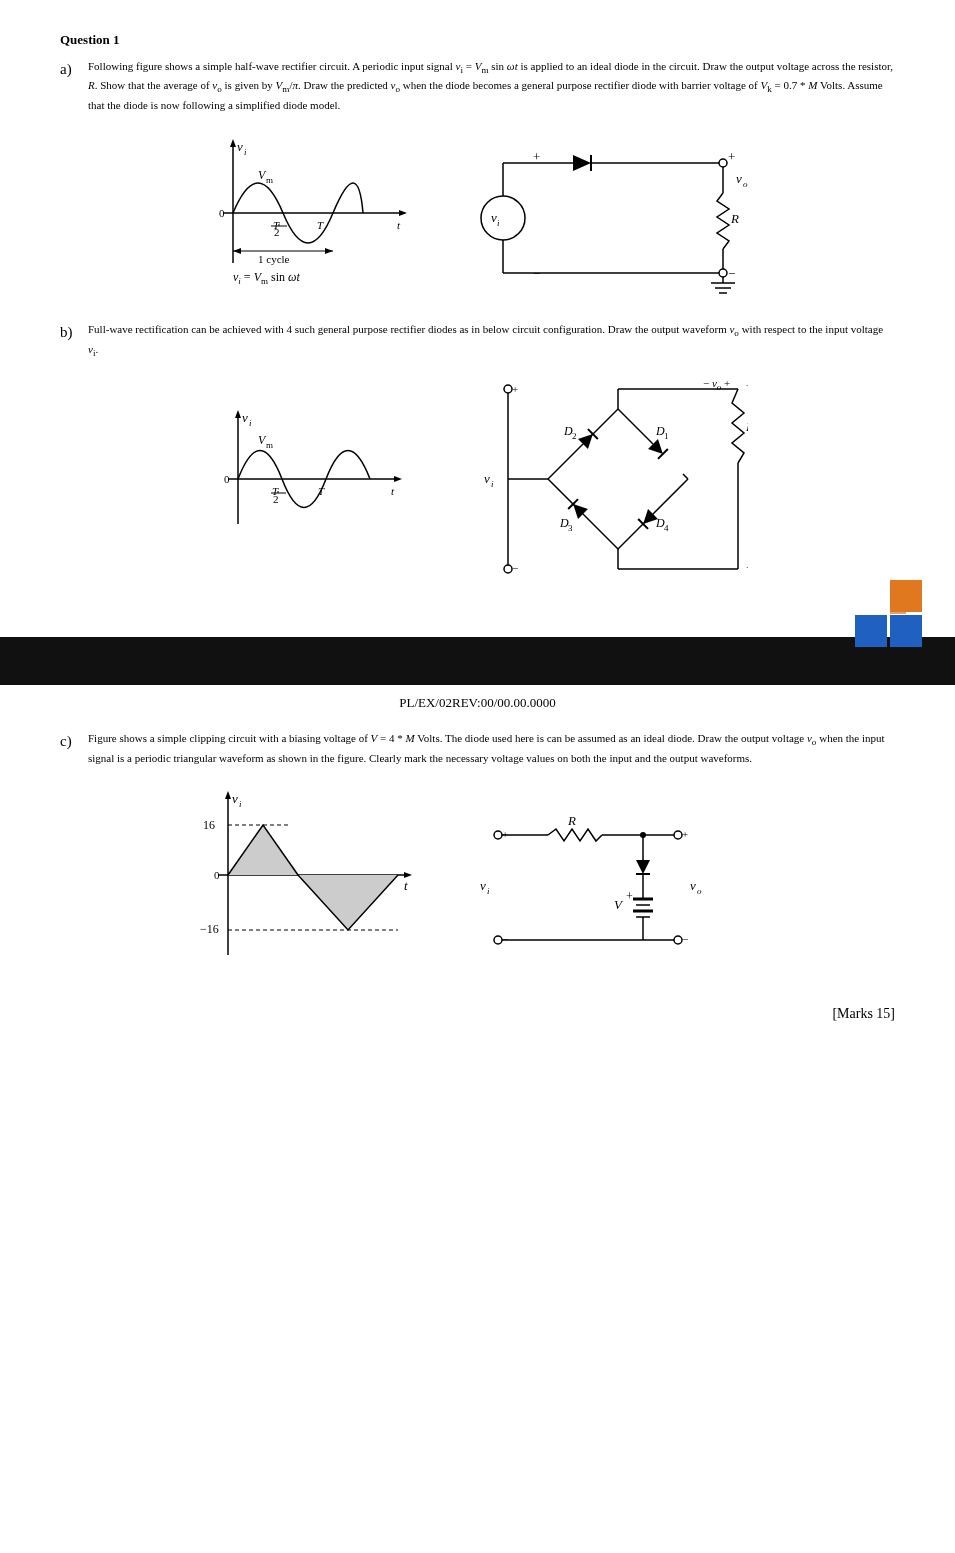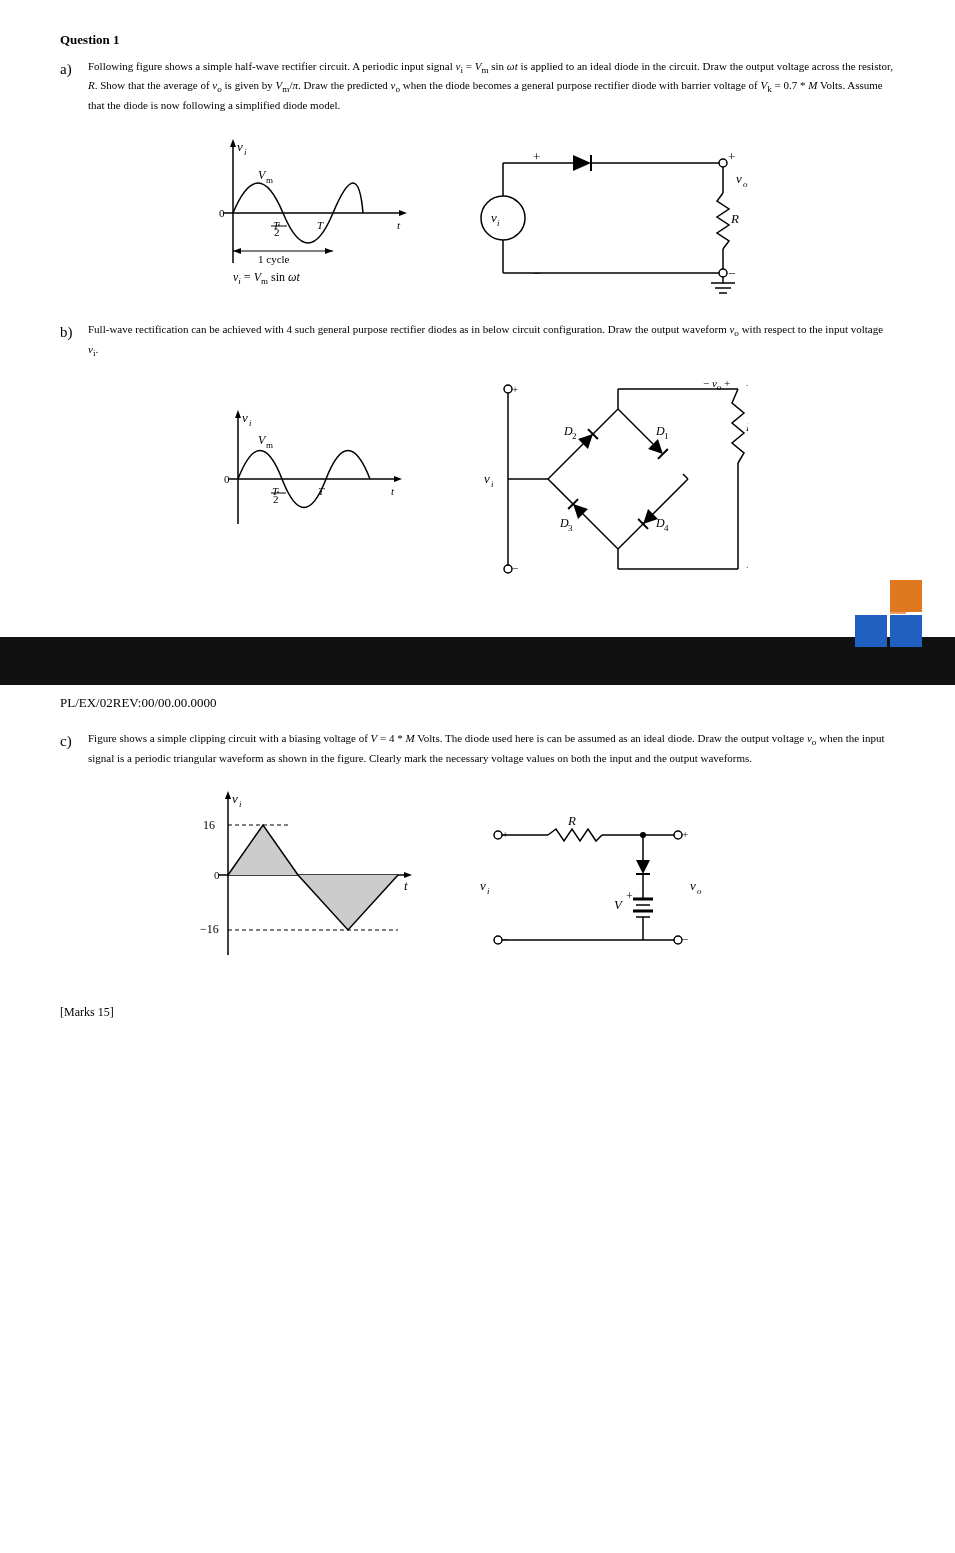"PL/EX/02" .footer-row { justify-content: flex-start -> center }
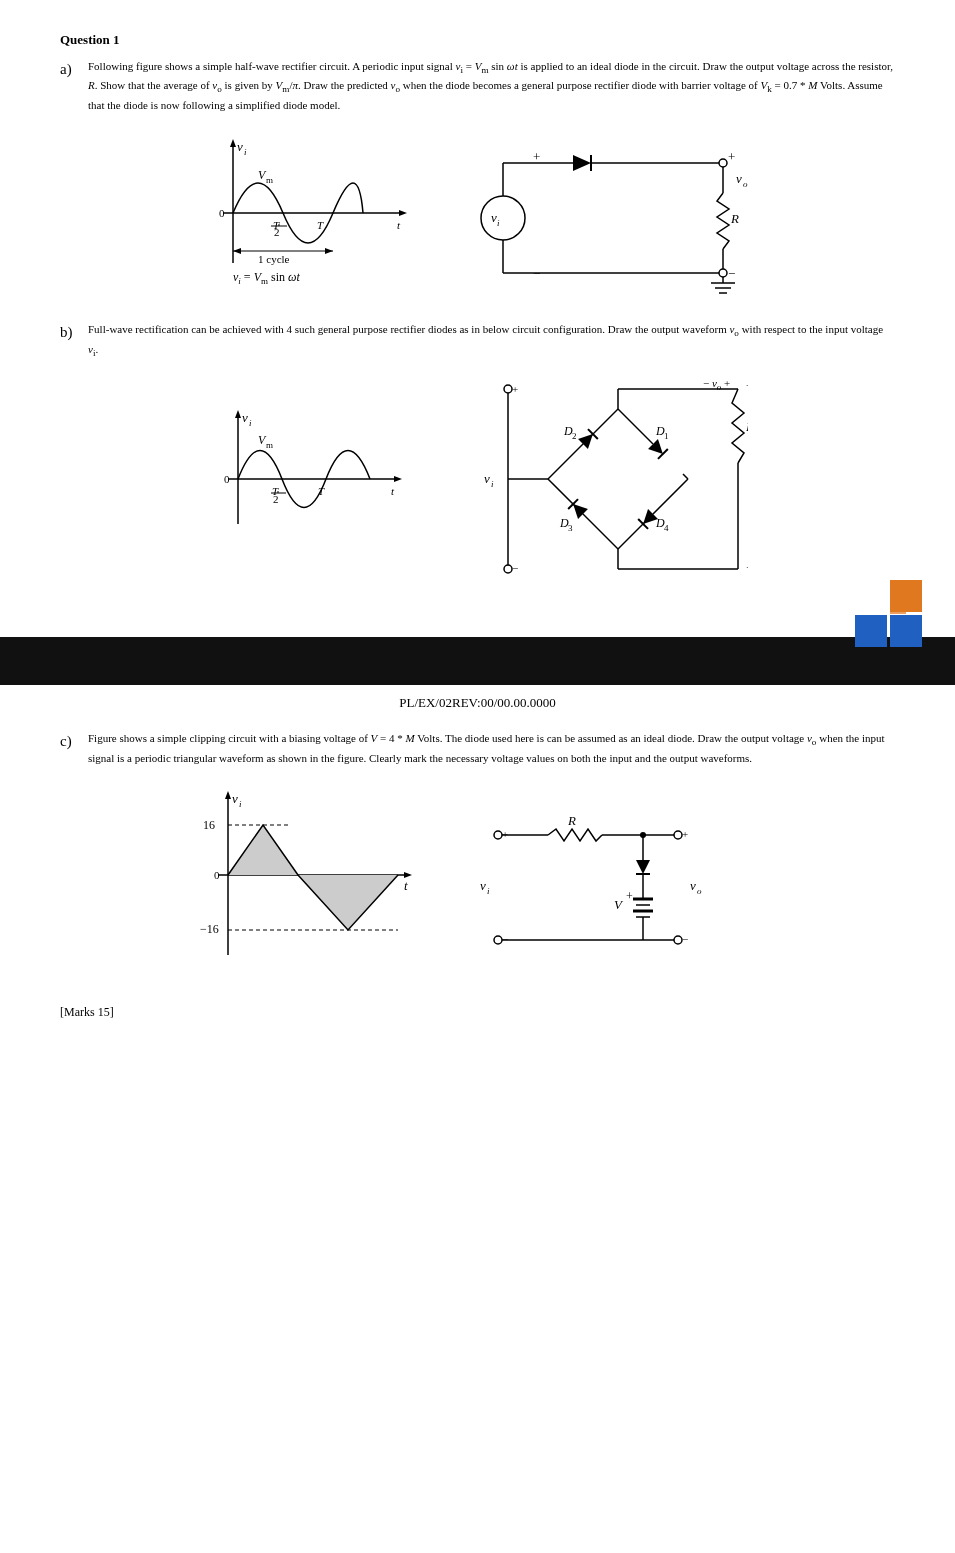"[Marks 15]" .marks { font-size: 12px -> 14px; text-align: none -> right }
